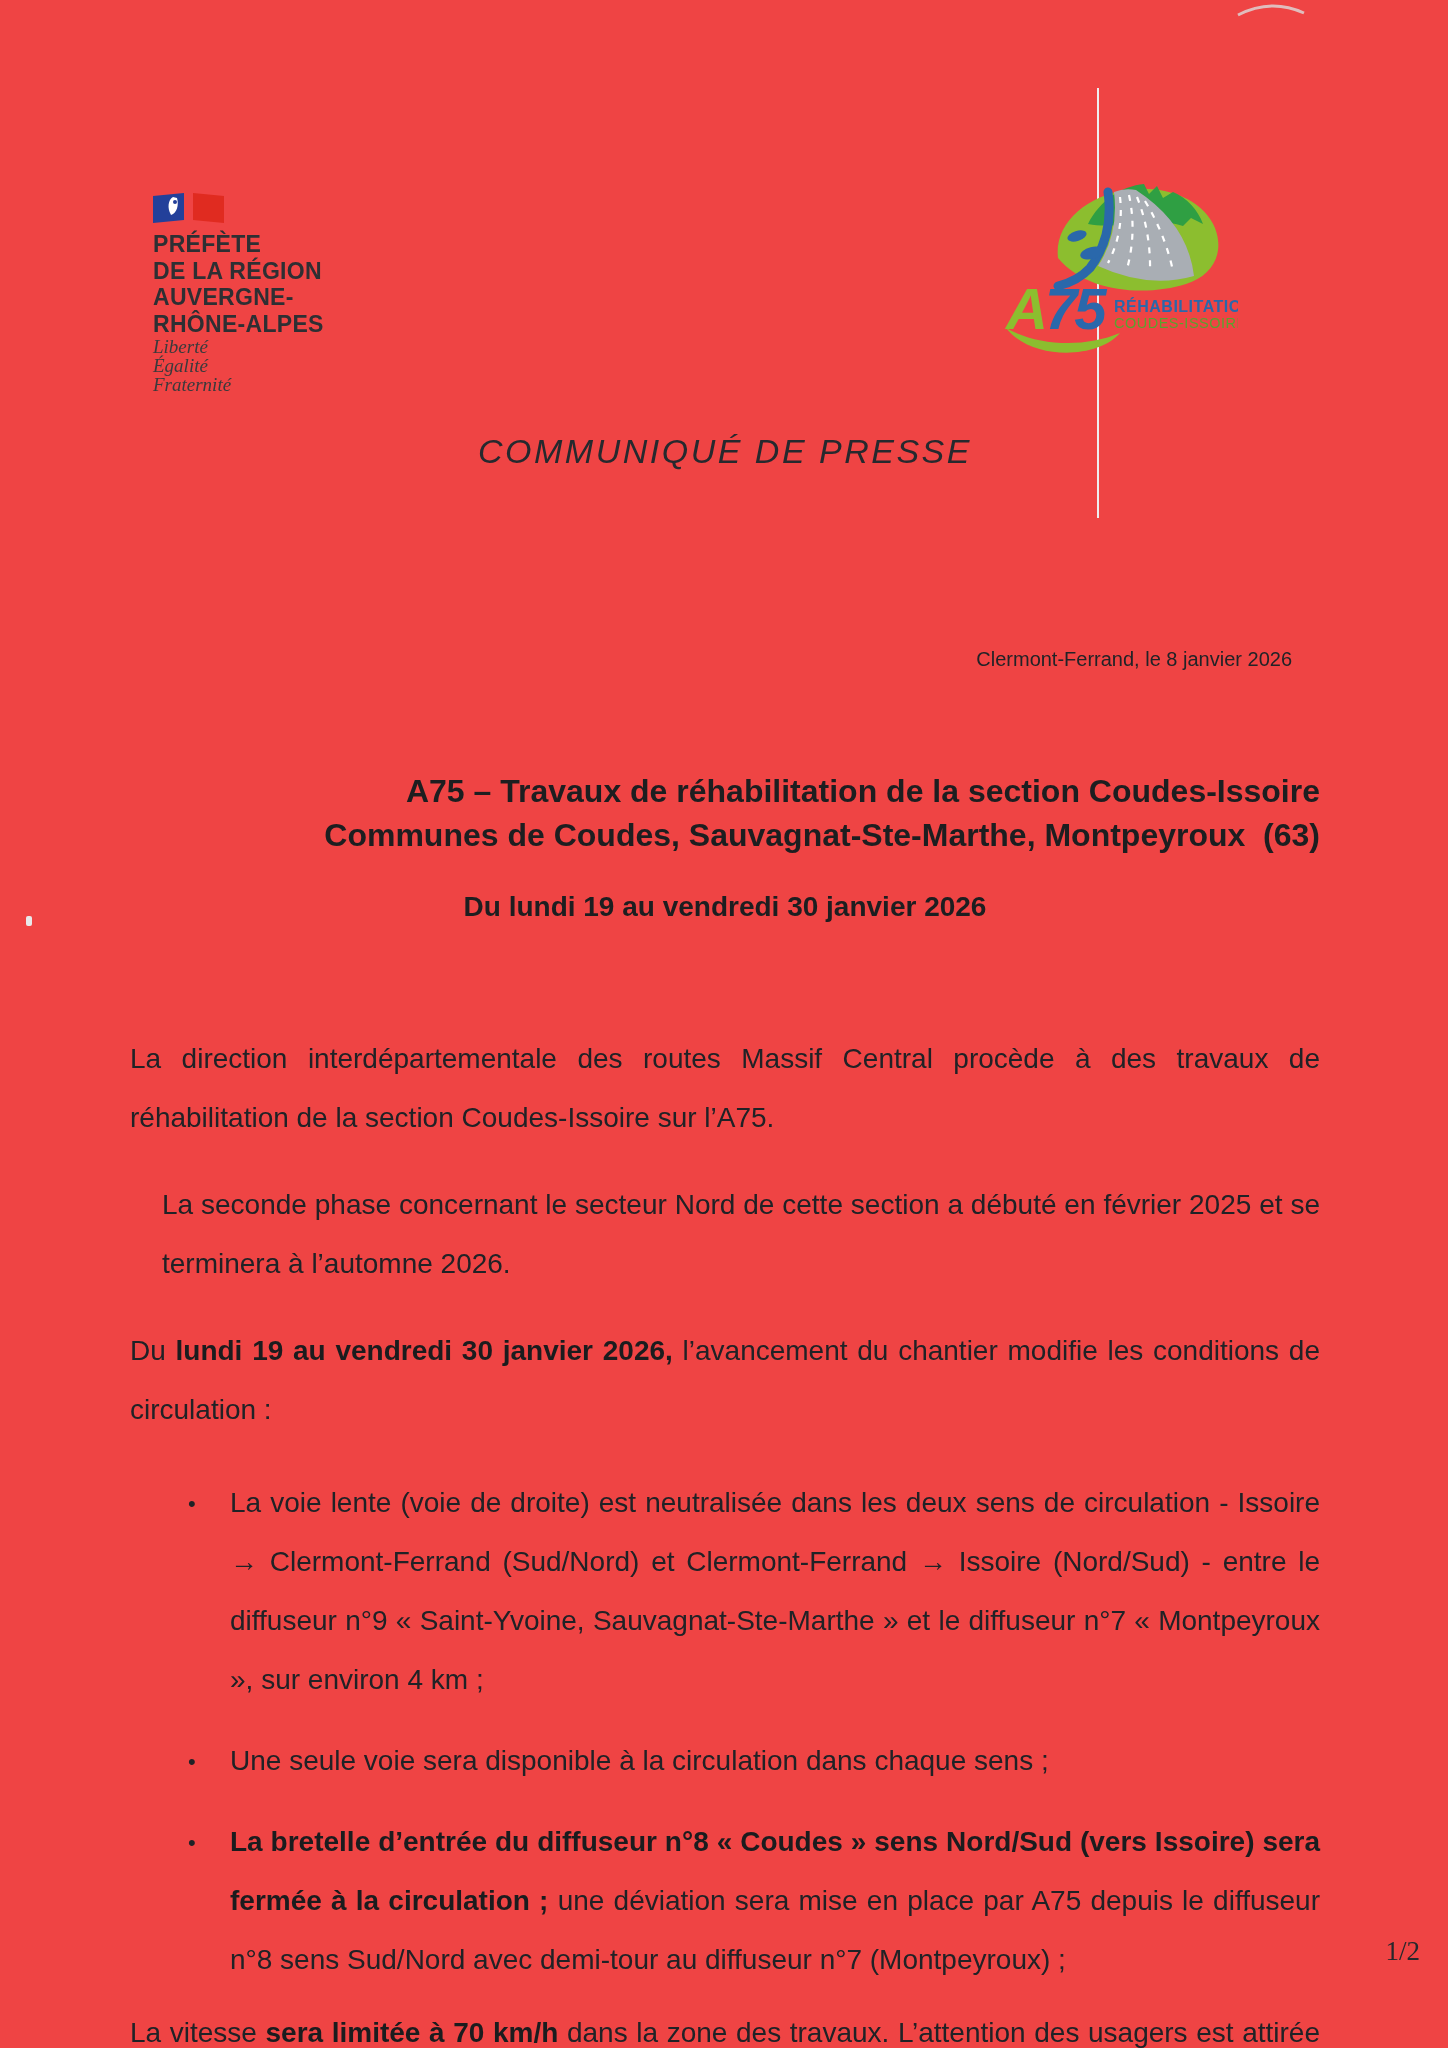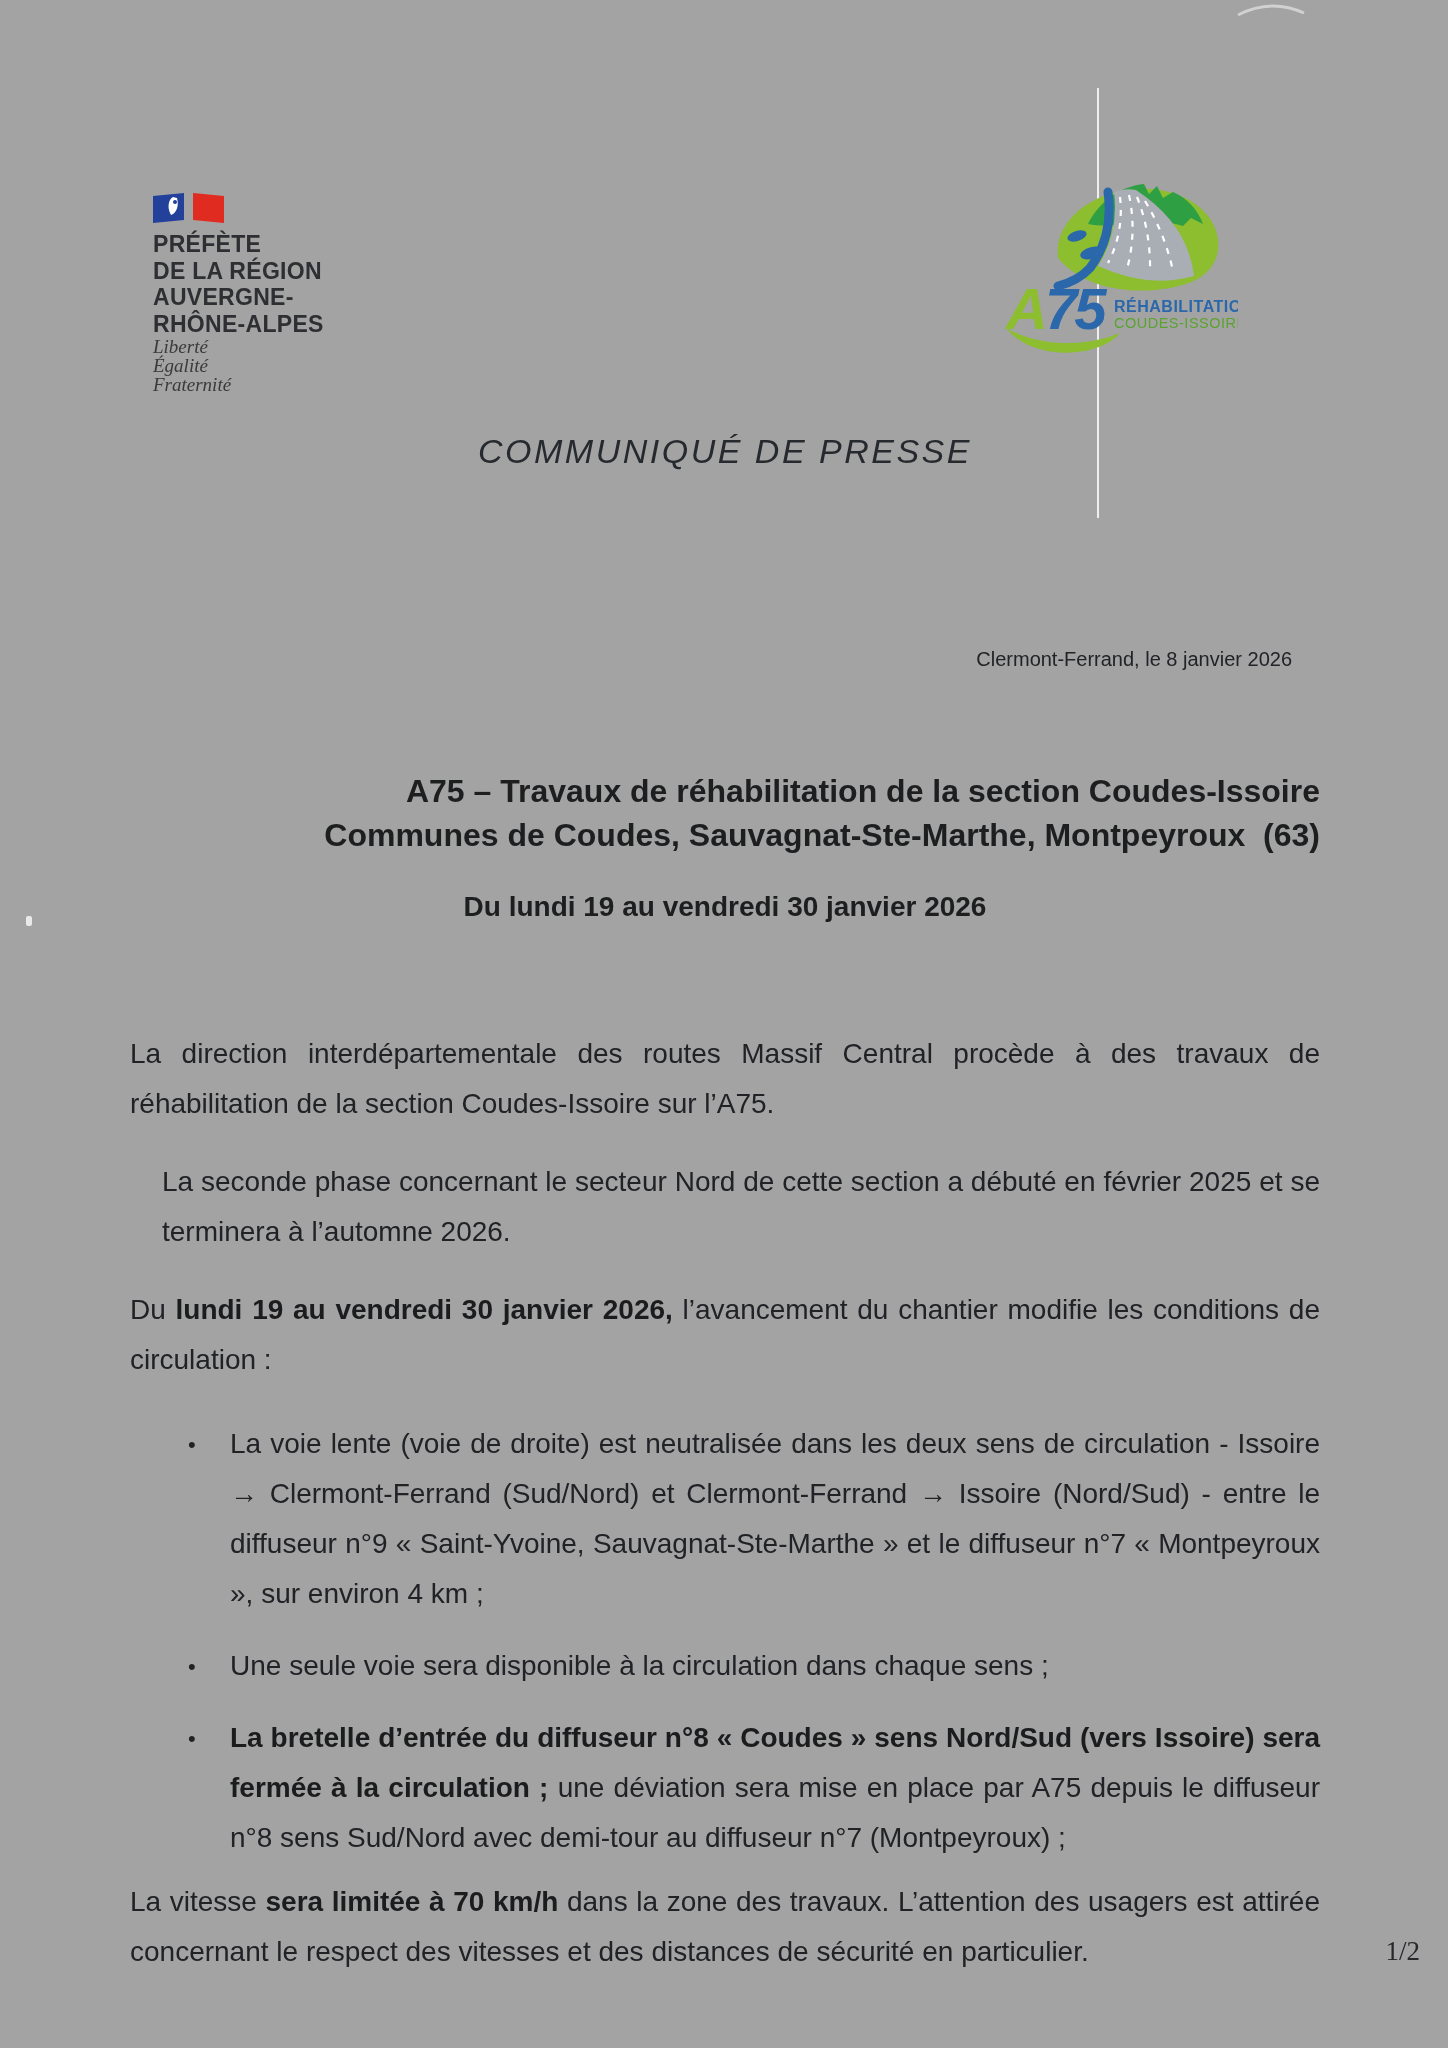"PRÉFÈTE" .page { background: #a3a3a3 -> #ef4444 }
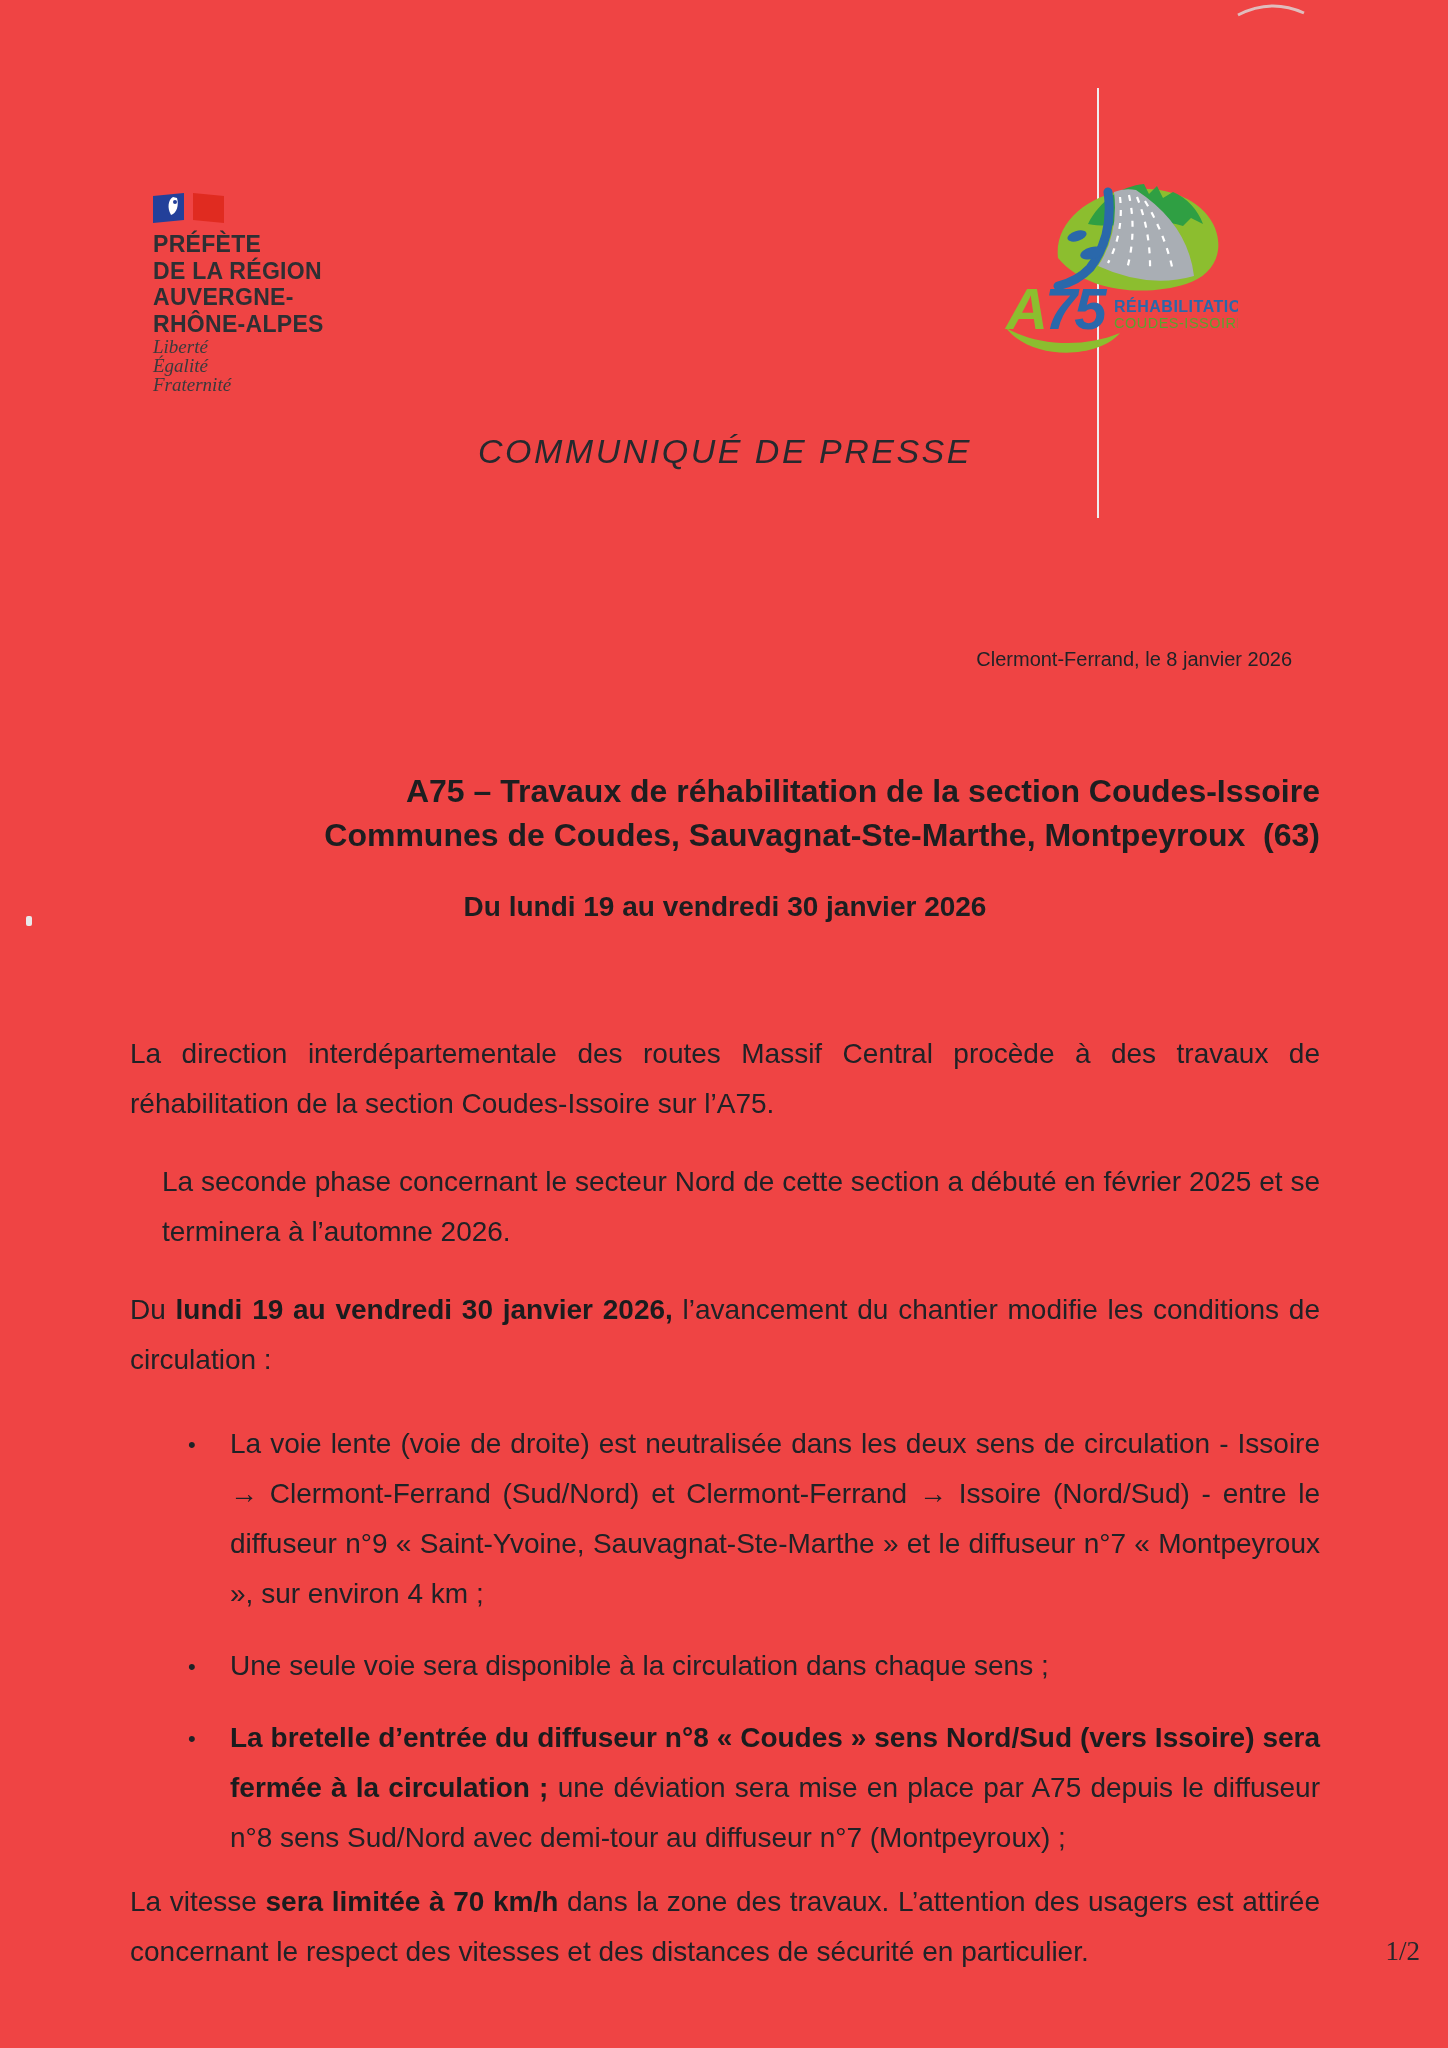"La direction interdépartementale des" .body-text { line-height: 50px -> 59px }
